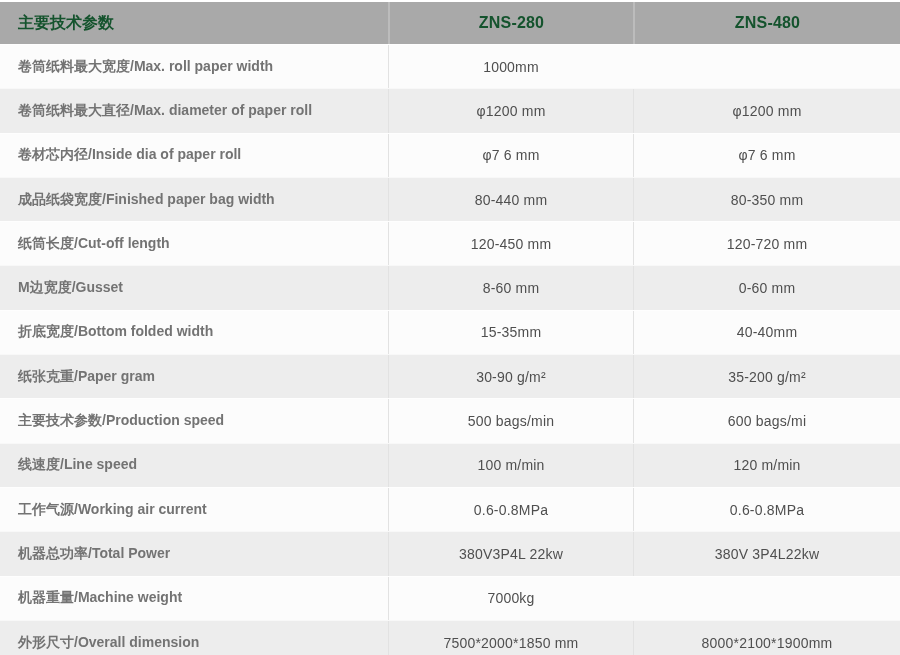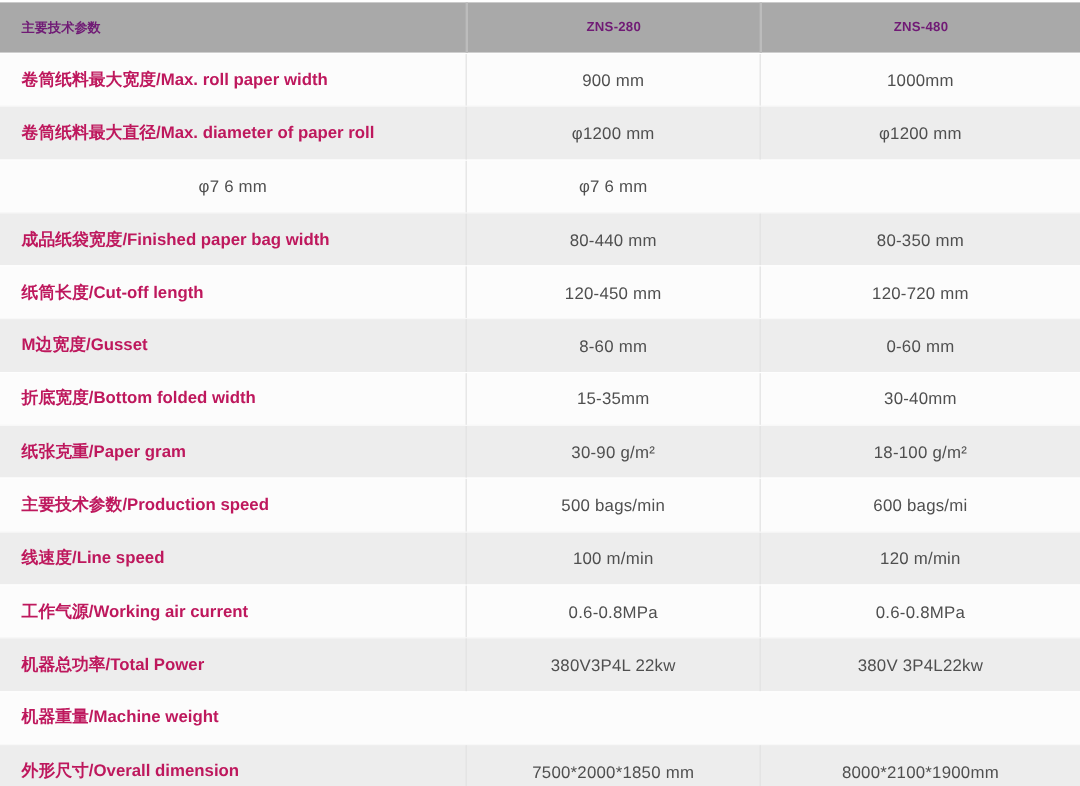"主要技术参数" .header-row .cell { color: #701a75 -> #14532d; font-size: 11px -> 16px }
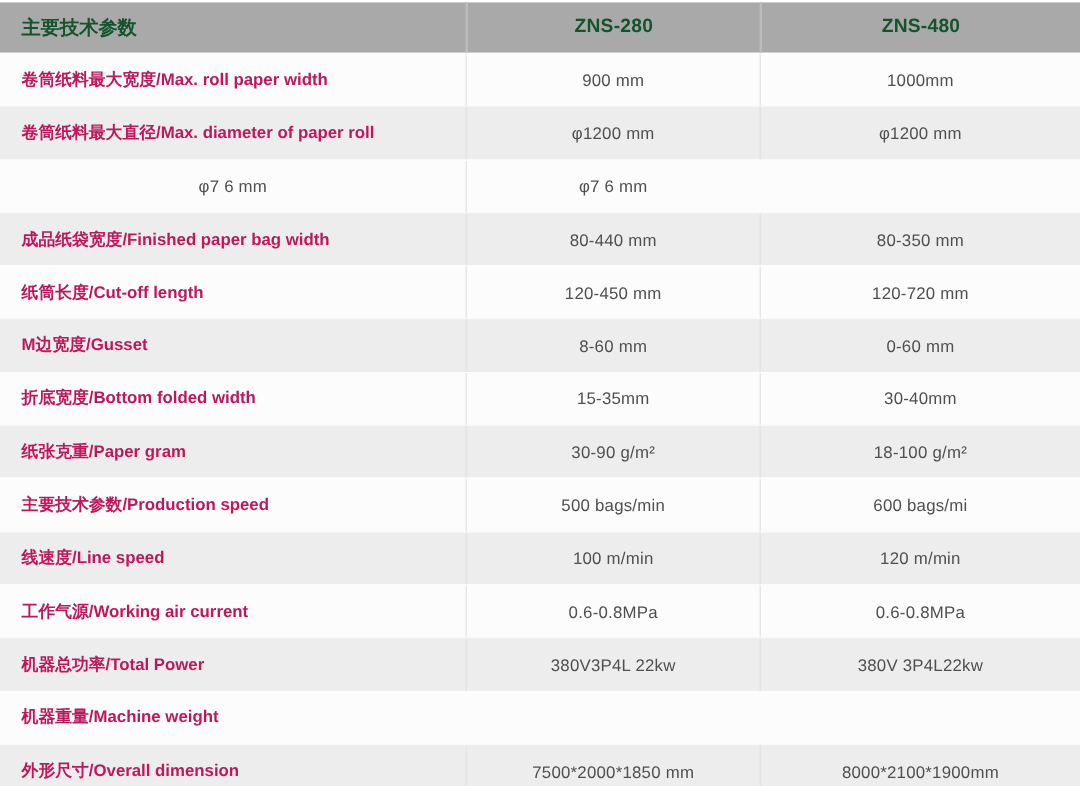"卷筒纸料最大宽度/Max. roll paper width" .label-cell { color: #be185d -> #737373 }
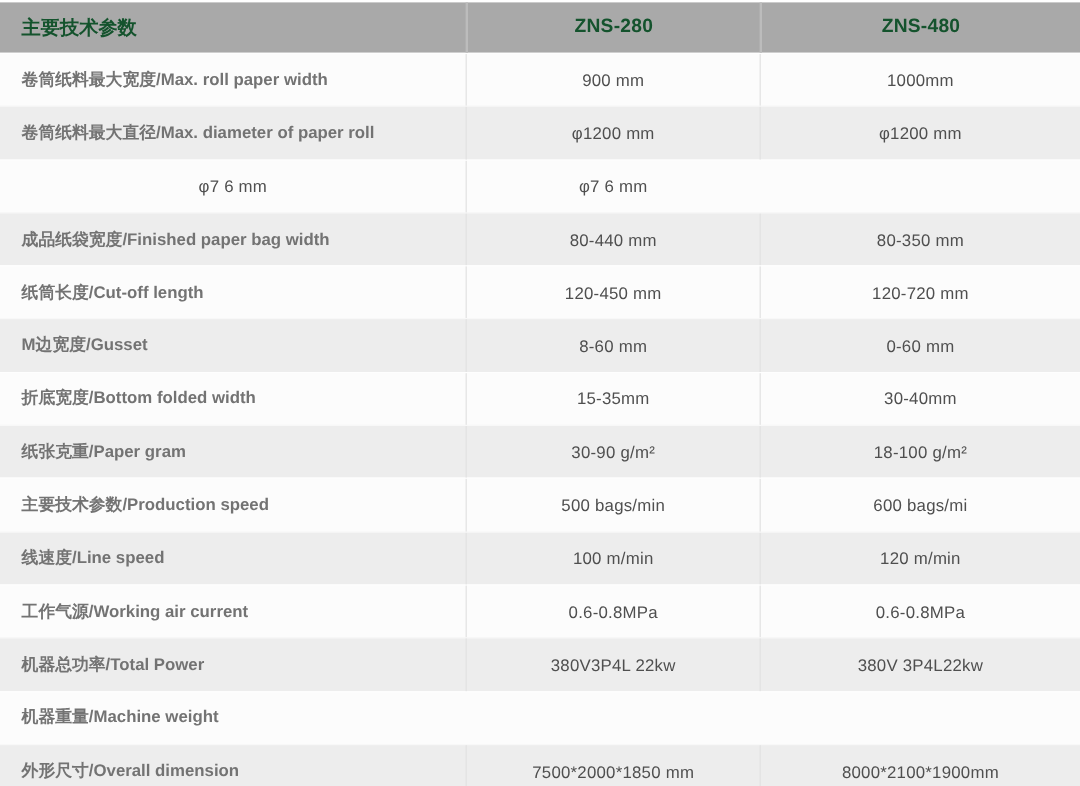"900 mm" div.cell { html: <div>900 mm</div> -> none }
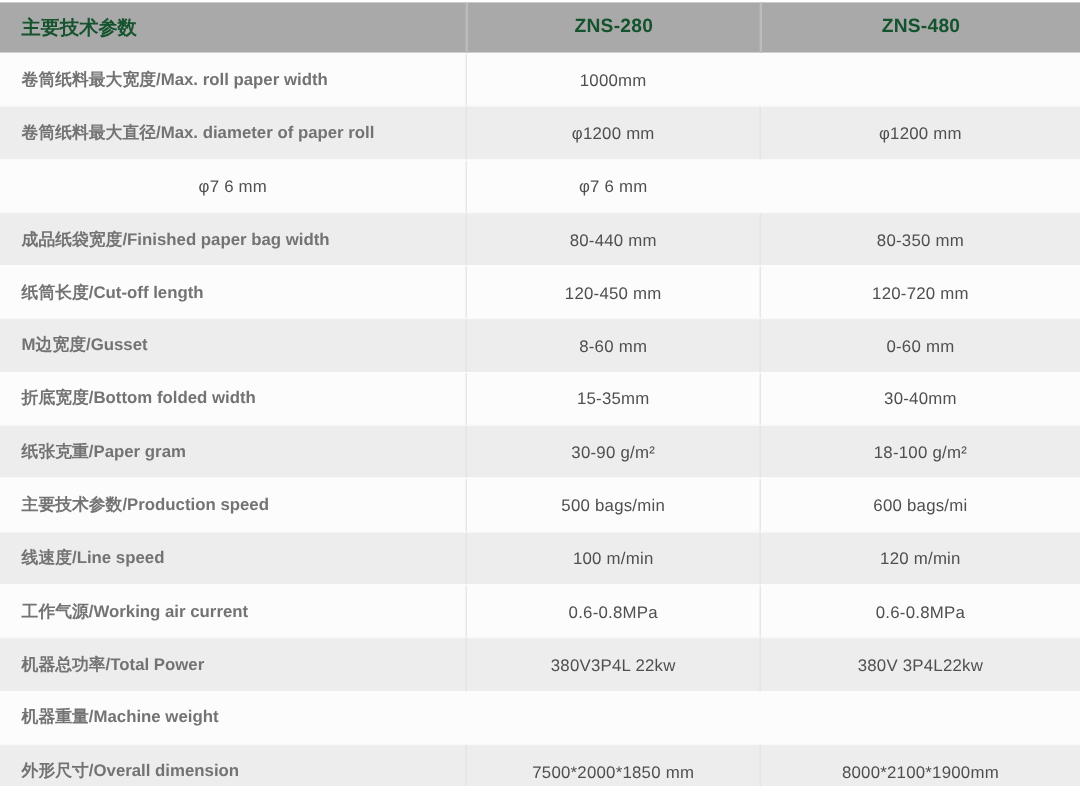"卷材芯内径/Inside dia of paper roll" div.cell { html: none -> <div>卷材芯内径/Inside dia of paper roll</div> }
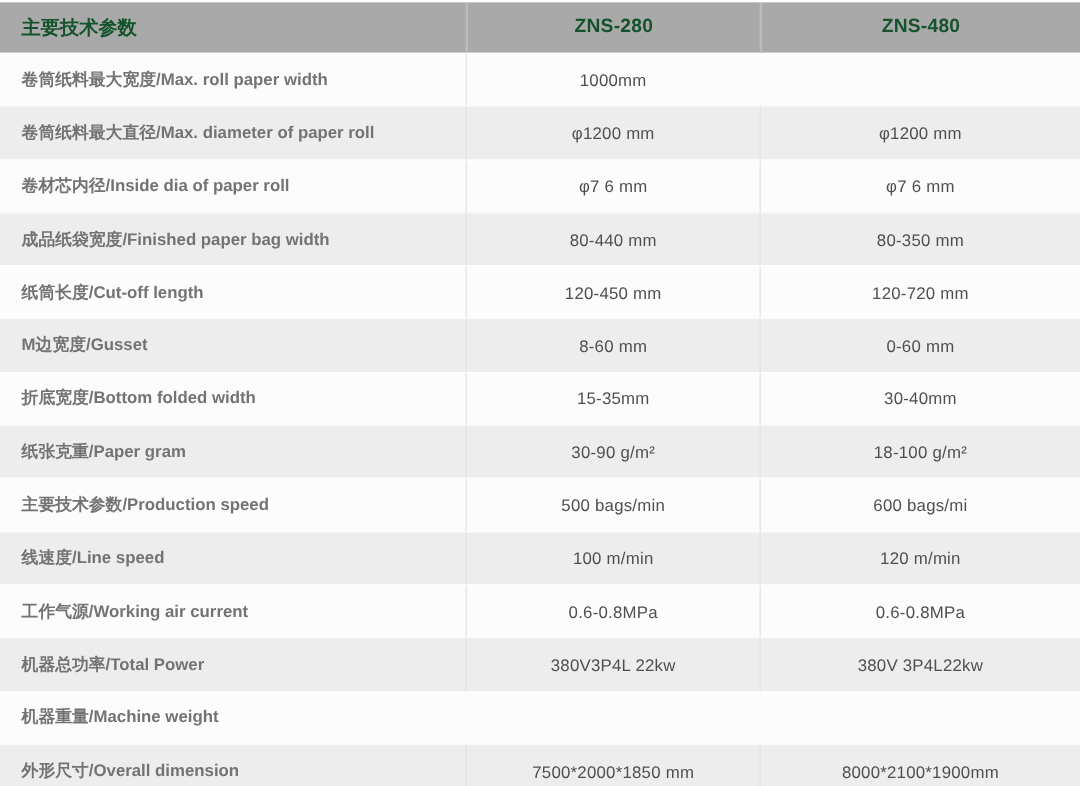"30-40mm" div.cell { text: 30-40mm -> 40-40mm }
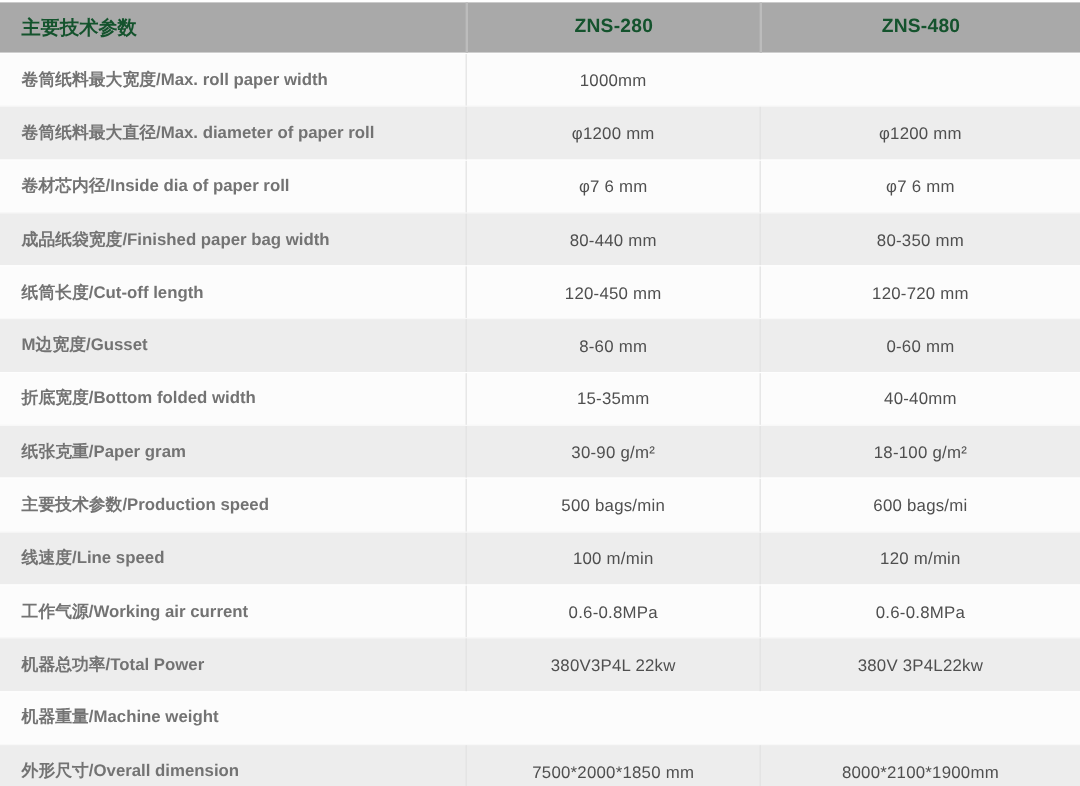"18-100 g/m²" div.cell { text: 18-100 -> 35-200 }
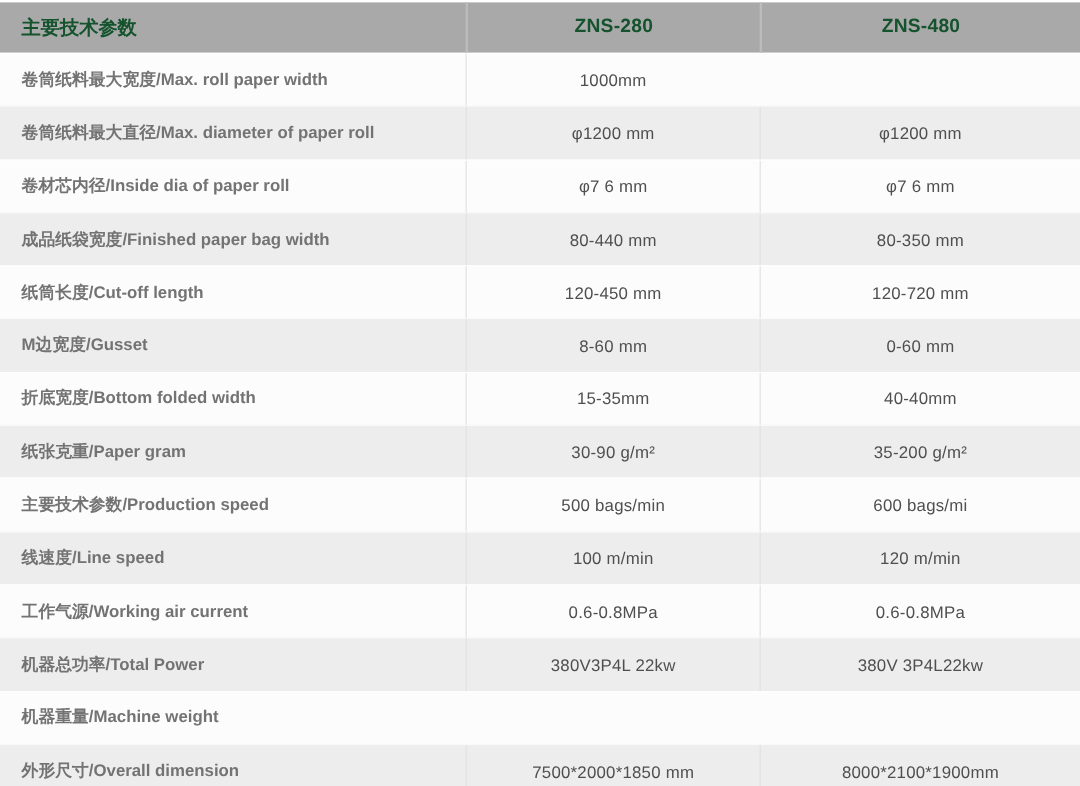"7000kg" div.cell { html: none -> <div>7000kg</div> }
